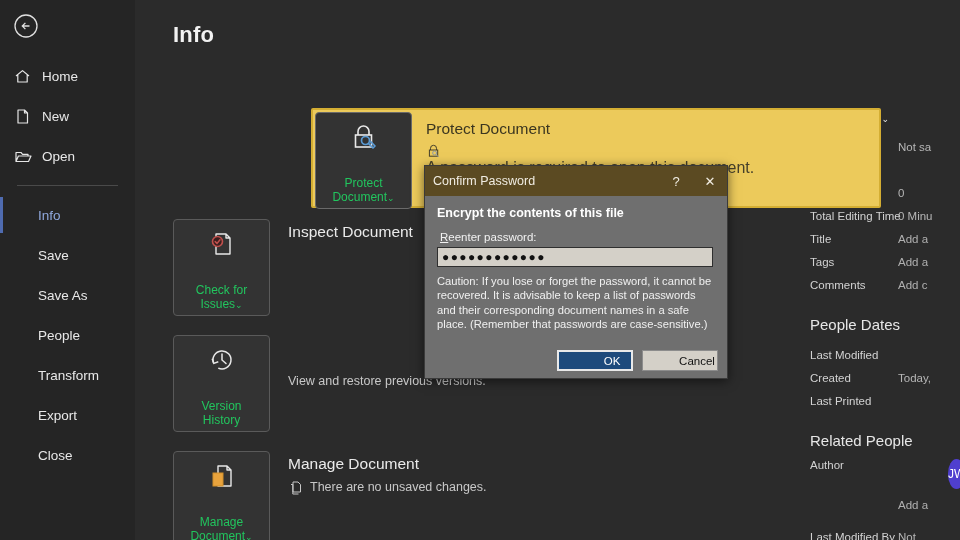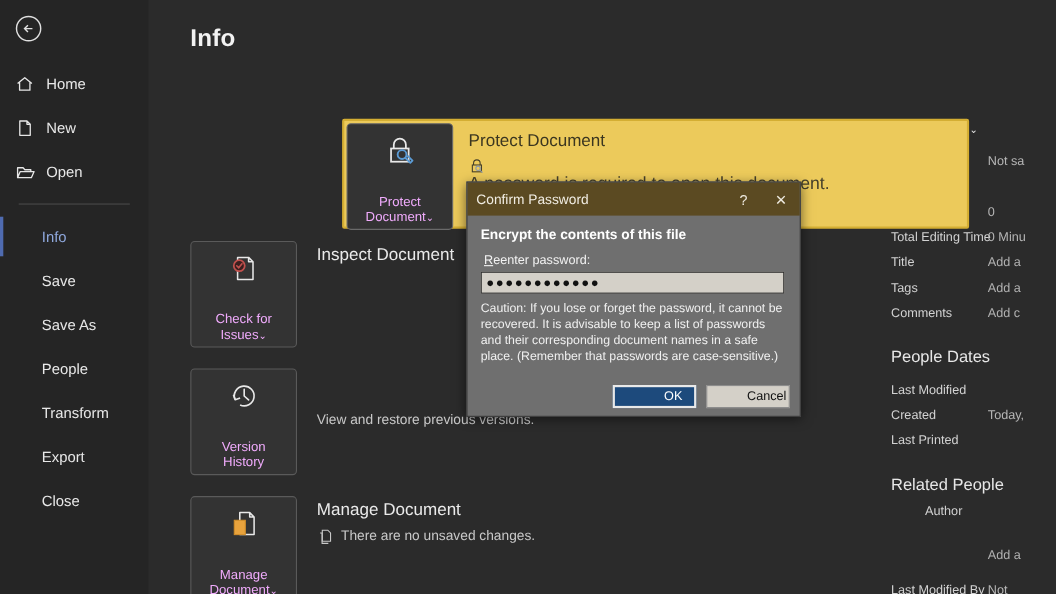"Protect" .tile .tile-label { color: #f0abfc -> #22c55e }
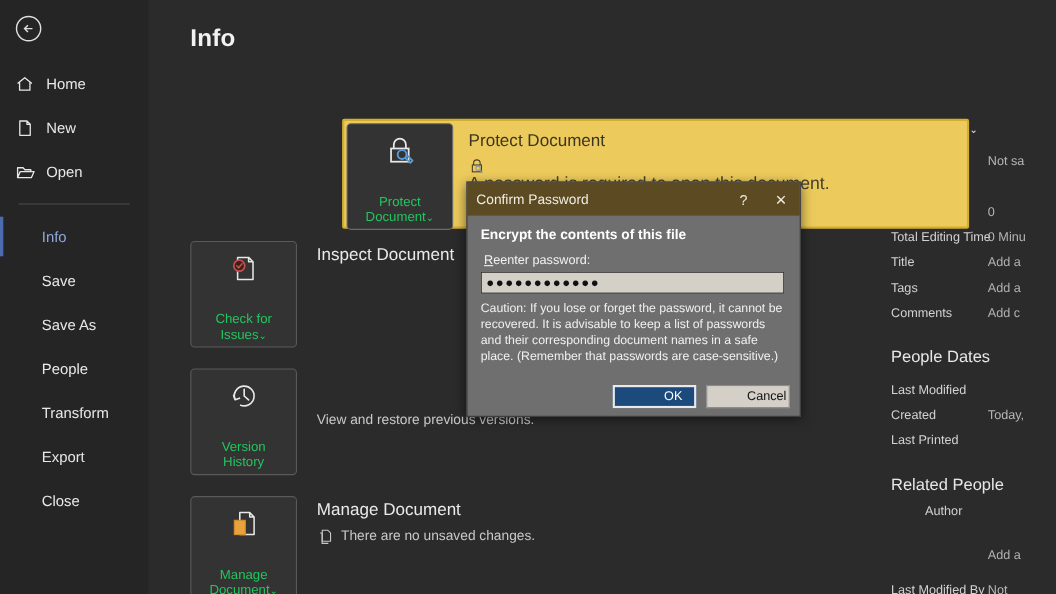"Author" .author-row { align-items: center -> flex-start; flex-direction: column -> none }
